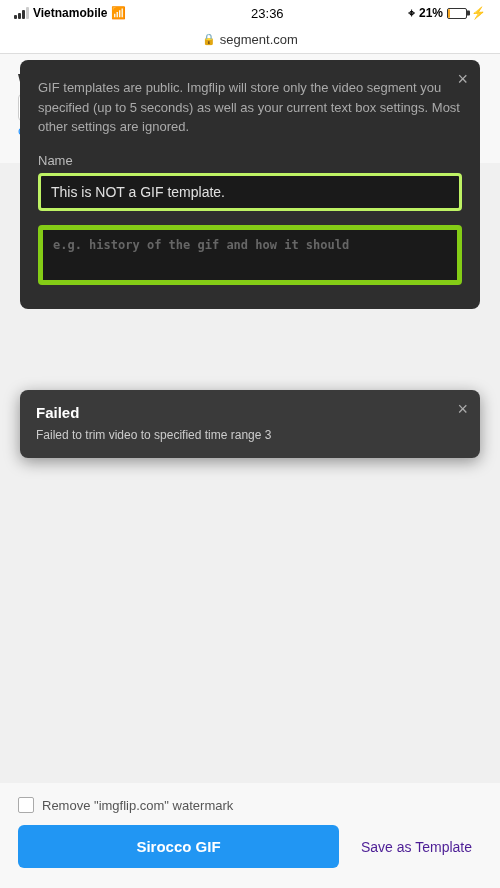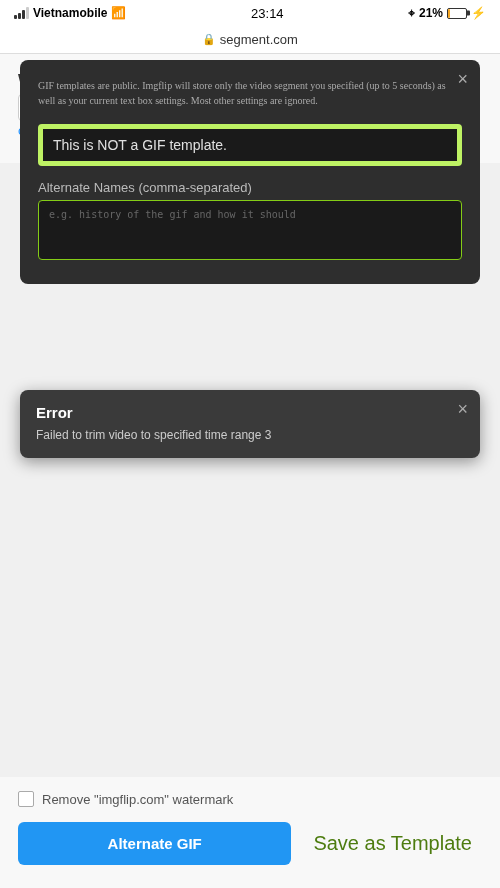"23:14" div.status-center { text: 23:14 -> 23:36 }
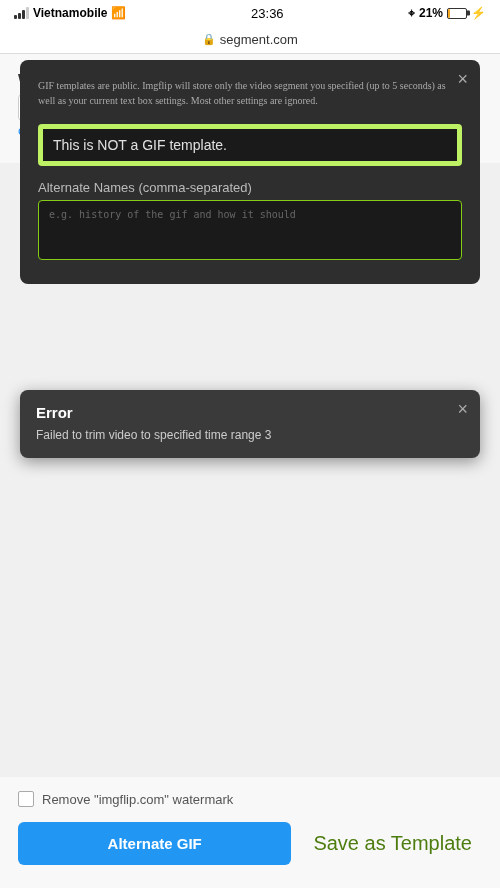"GIF templates are public. Imgflip" .dialog-info { font-family: Liberation Serif, serif -> none; font-size: 10px -> 13px }
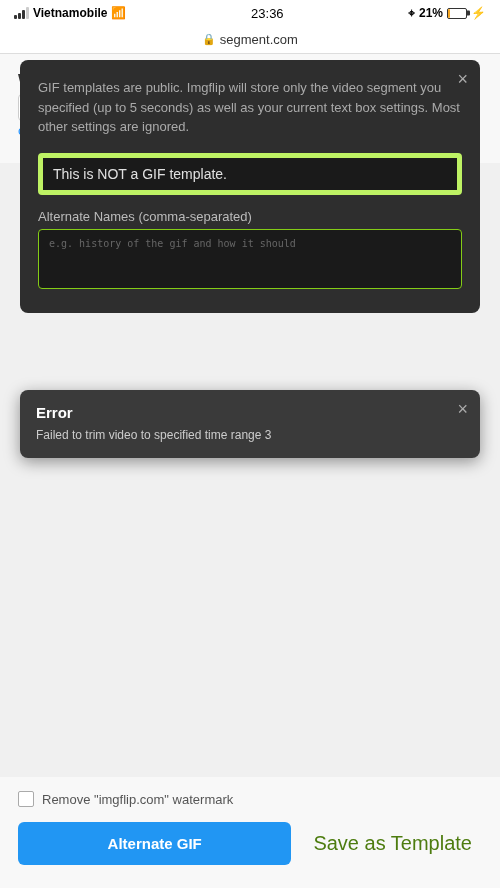"Name" div.field-label { html: none -> <div>Name</div> }
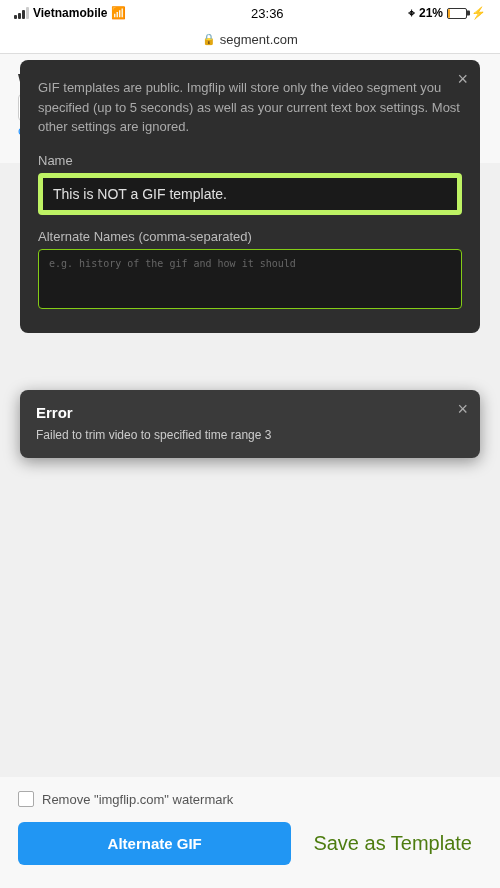"This is NOT a GIF" .dialog-input { border: 5px solid #bef264 -> 3px solid #bef264 }
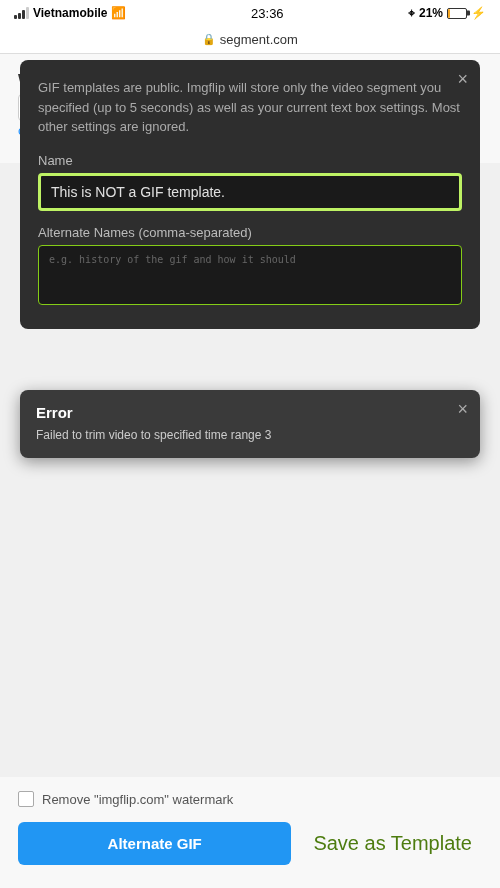"Alternate Names (comma-separated)" div.field-label { html: <div>Alternate Names (comma-separated)</div> -> none }
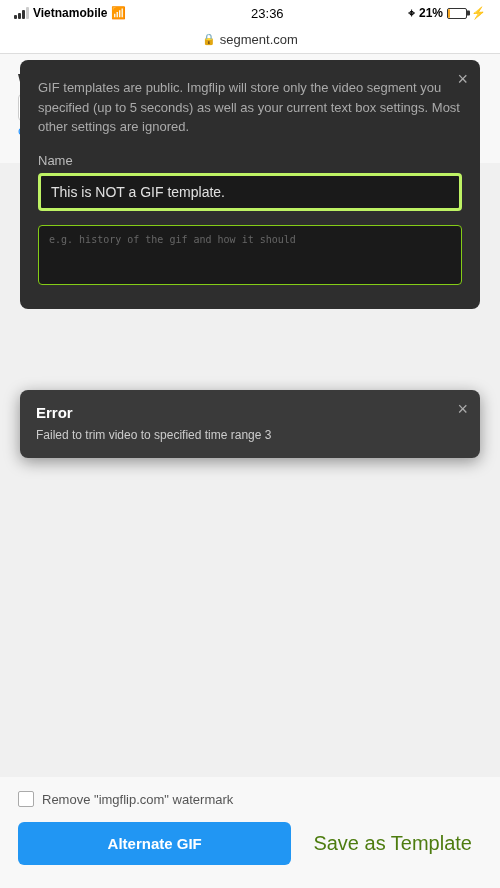"e.g. history of the gif" .description-input { border: 1px solid #84cc16 -> 5px solid #84cc16; font-size: 10px -> 12px; font-weight: none -> bold }
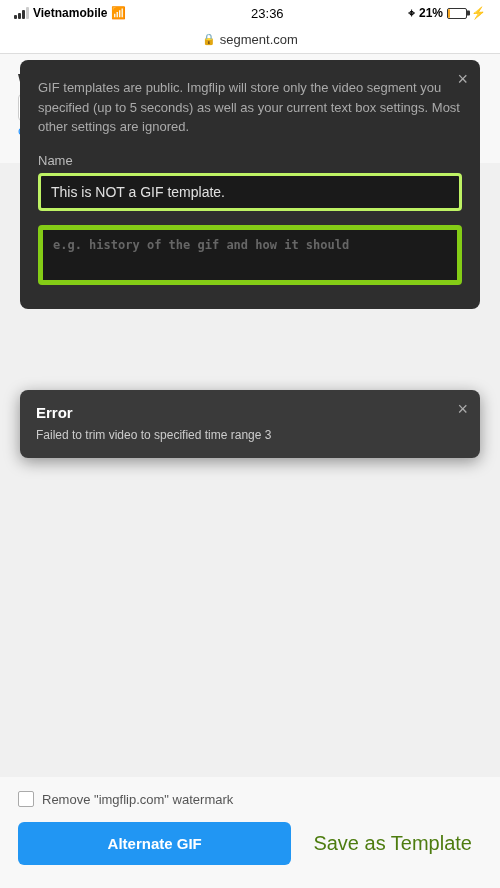"Error" div.error-title { text: Error -> Failed }
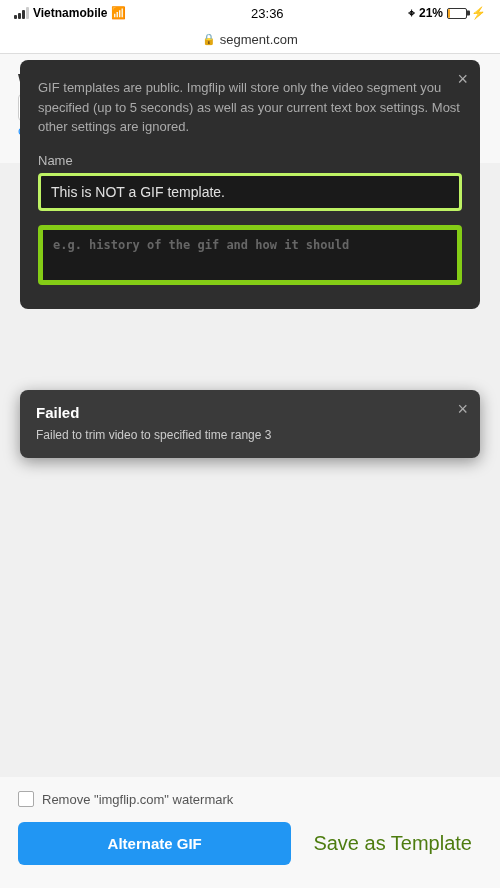"Alternate GIF" button.generate-btn { text: Alternate -> Sirocco }
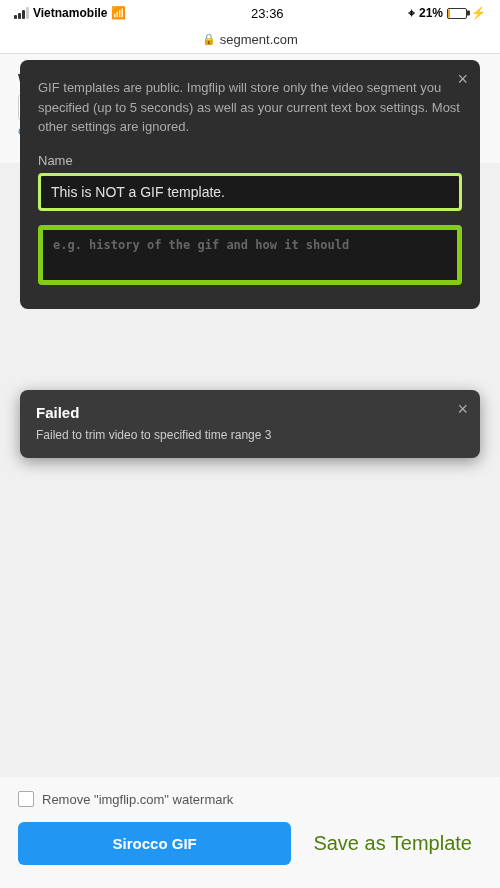"Save as Template" .template-btn { color: #4d7c0f -> #4c1d95; font-size: 20px -> 14px }
